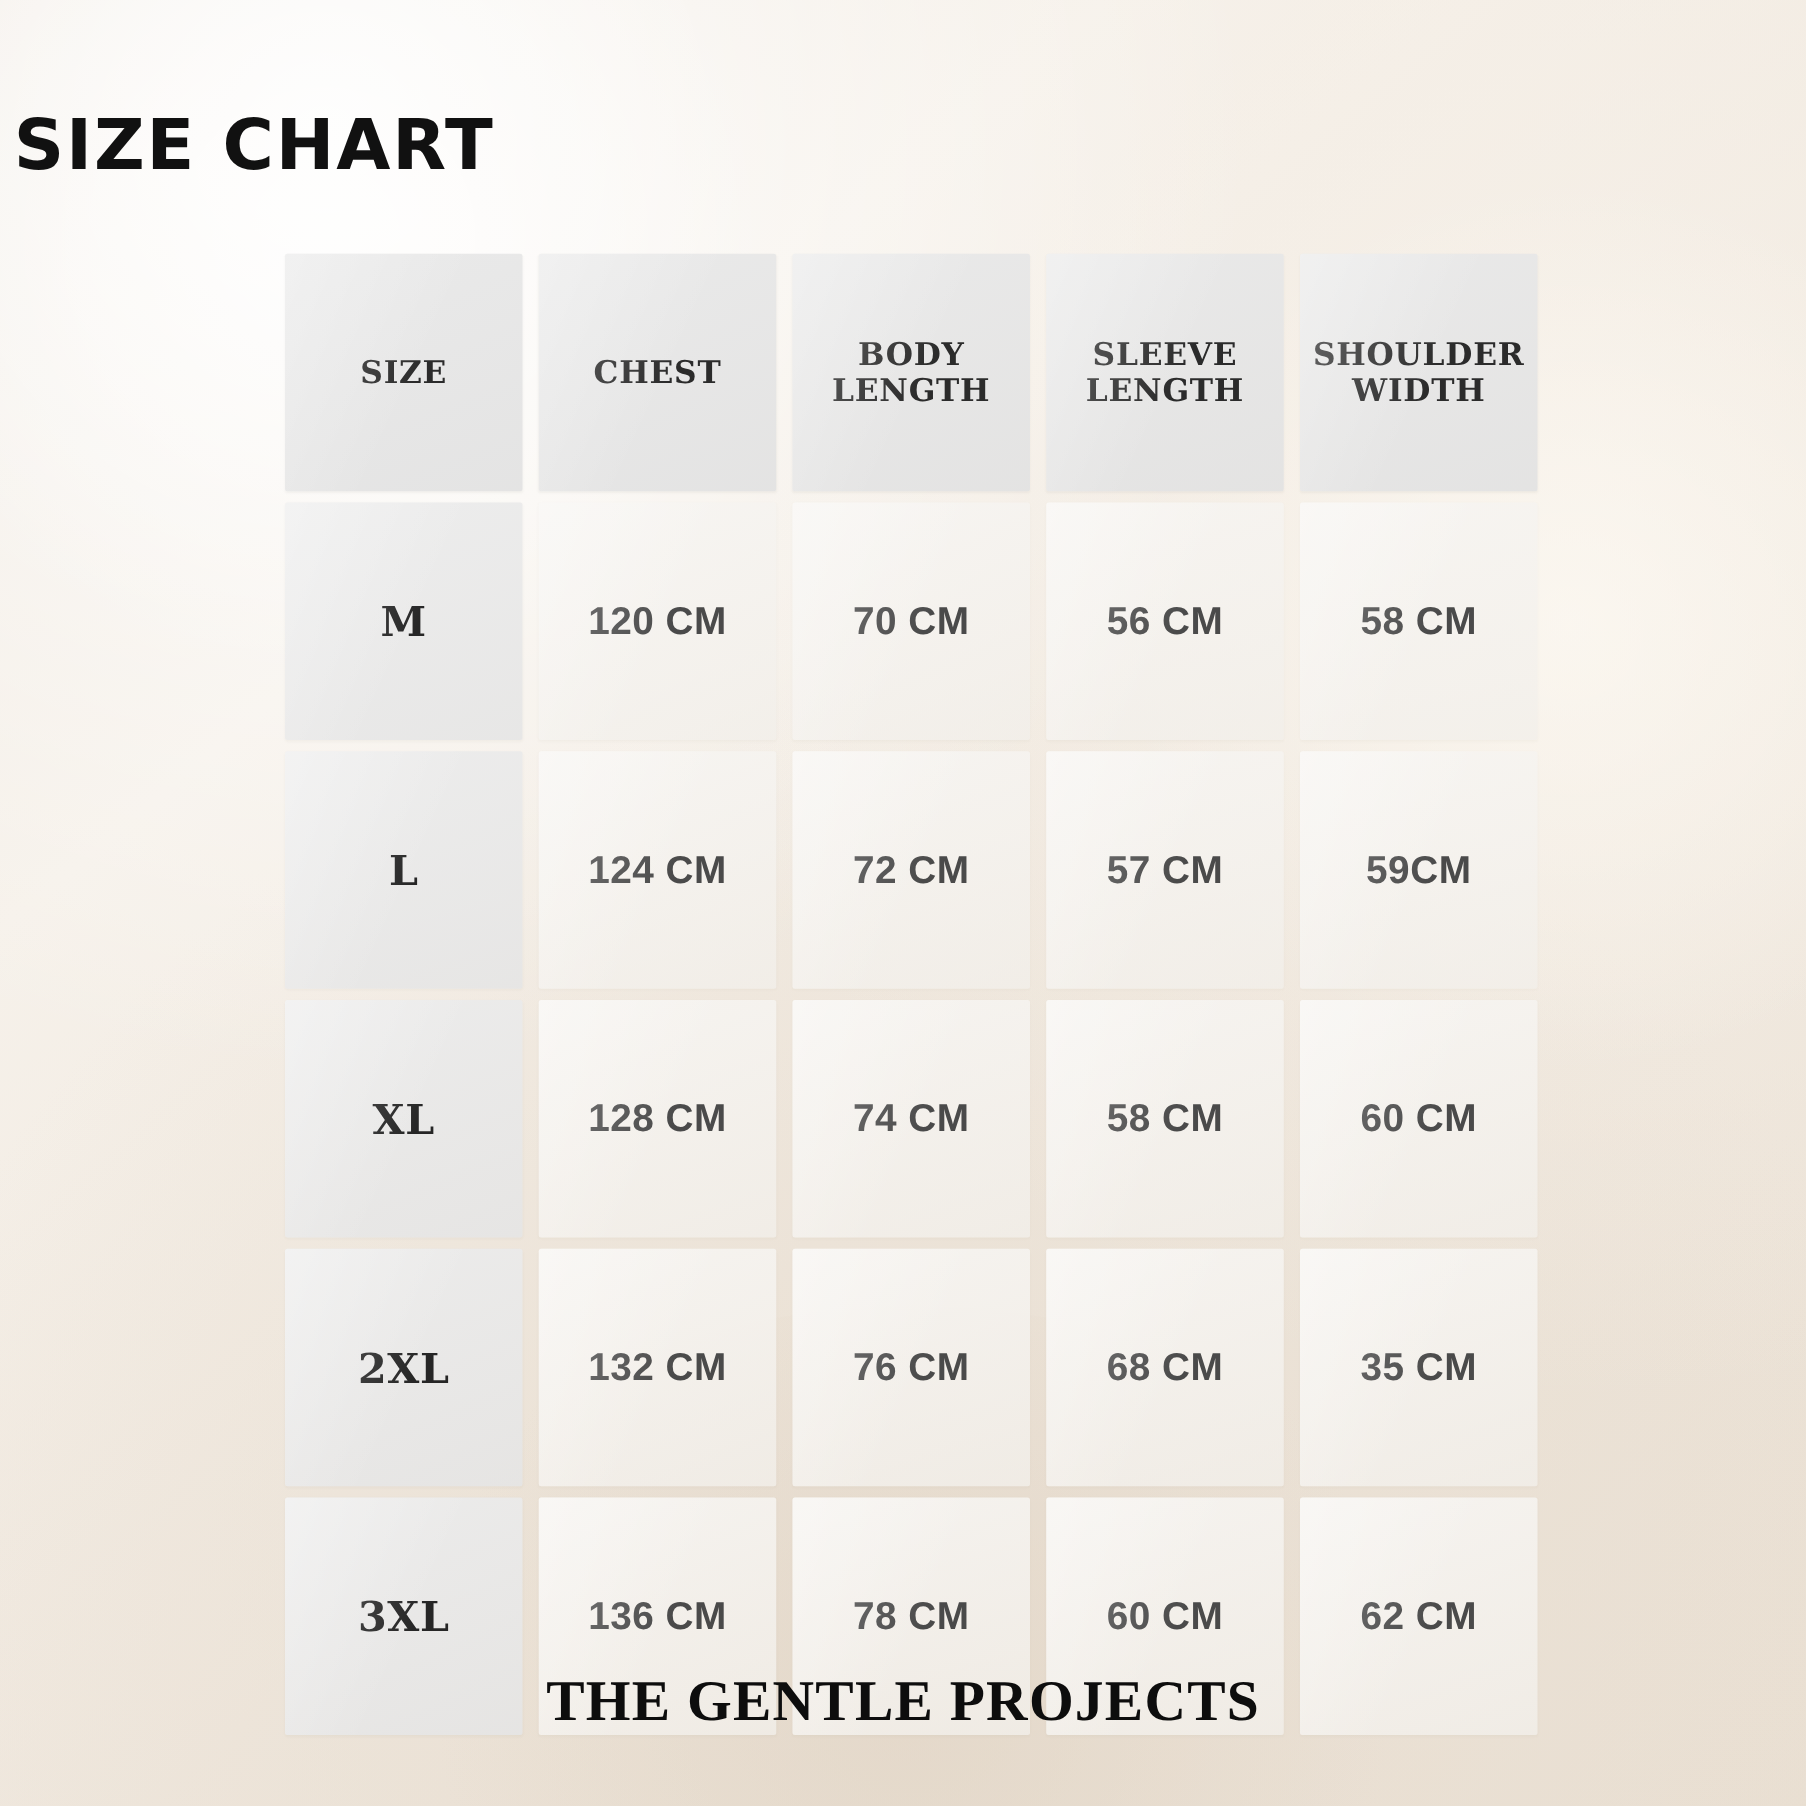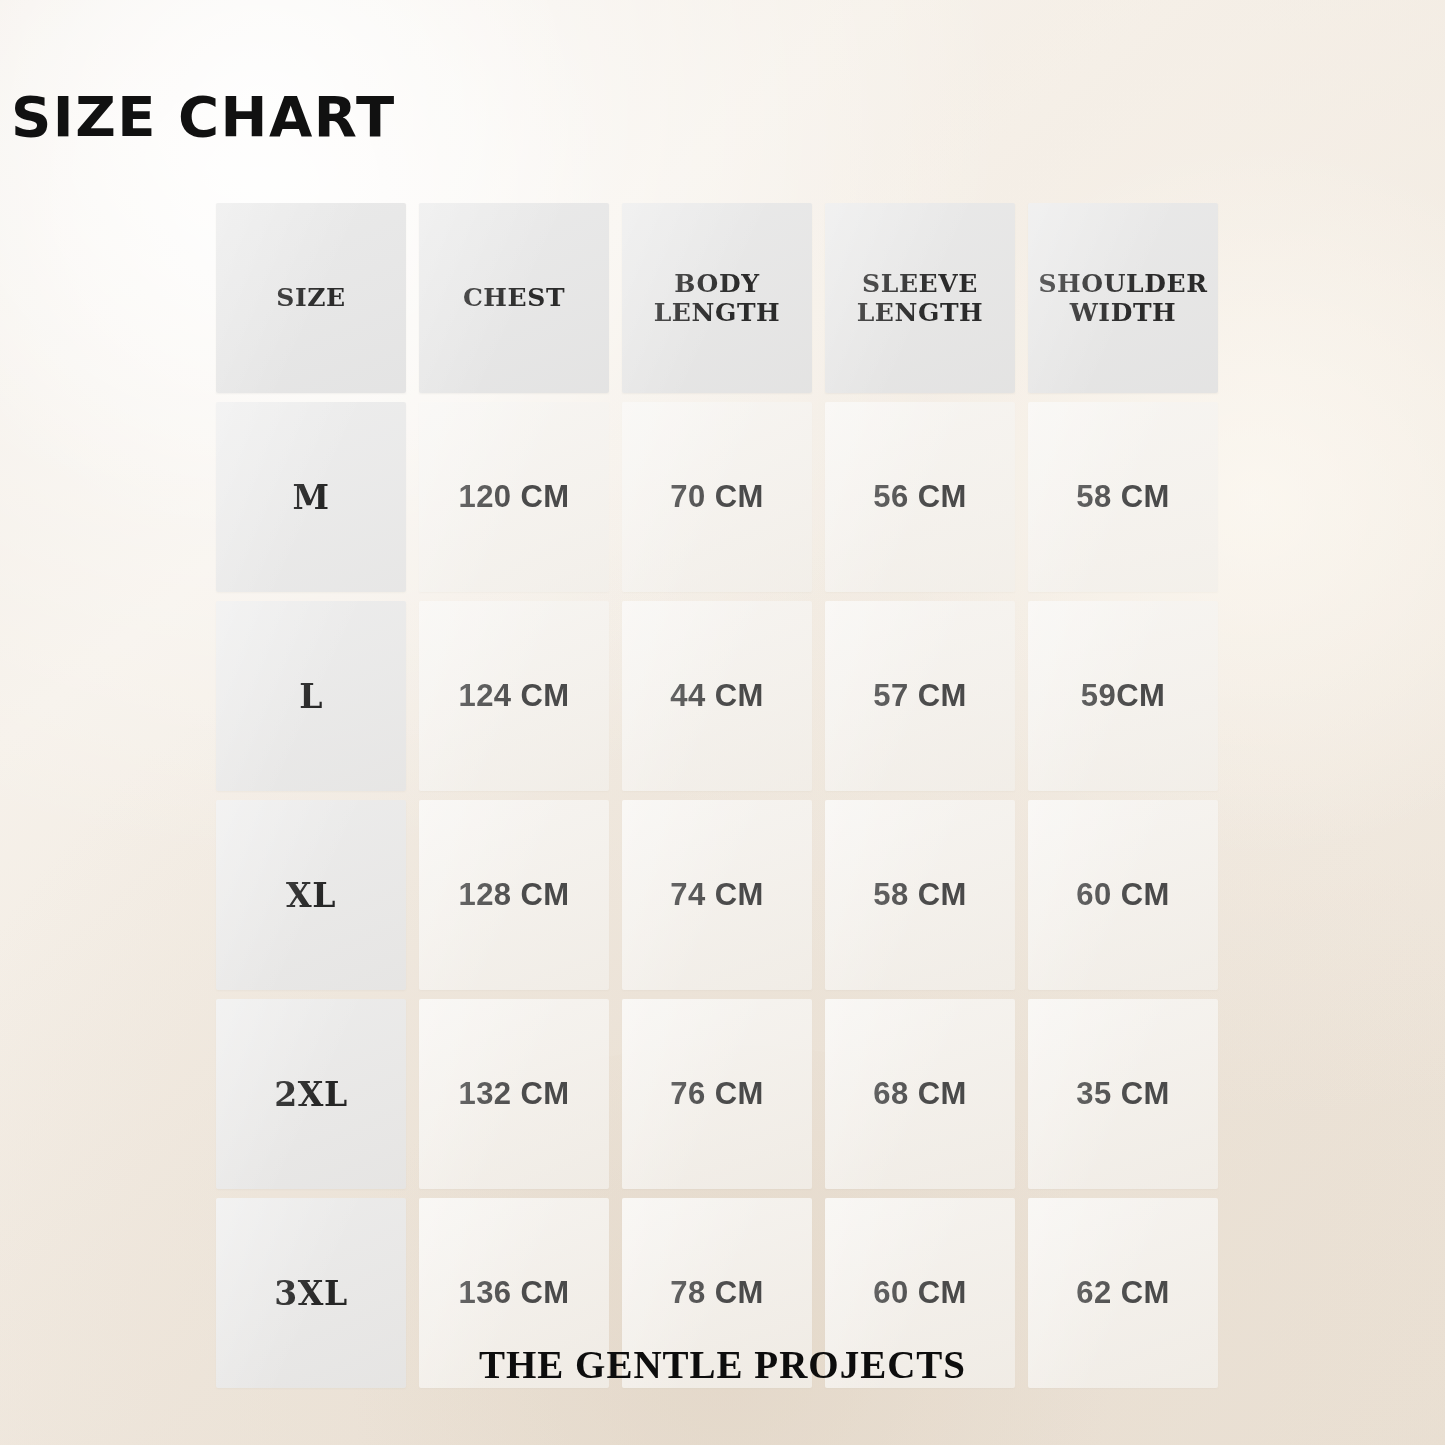"SIZE" .grid { left: 216px -> 228px }
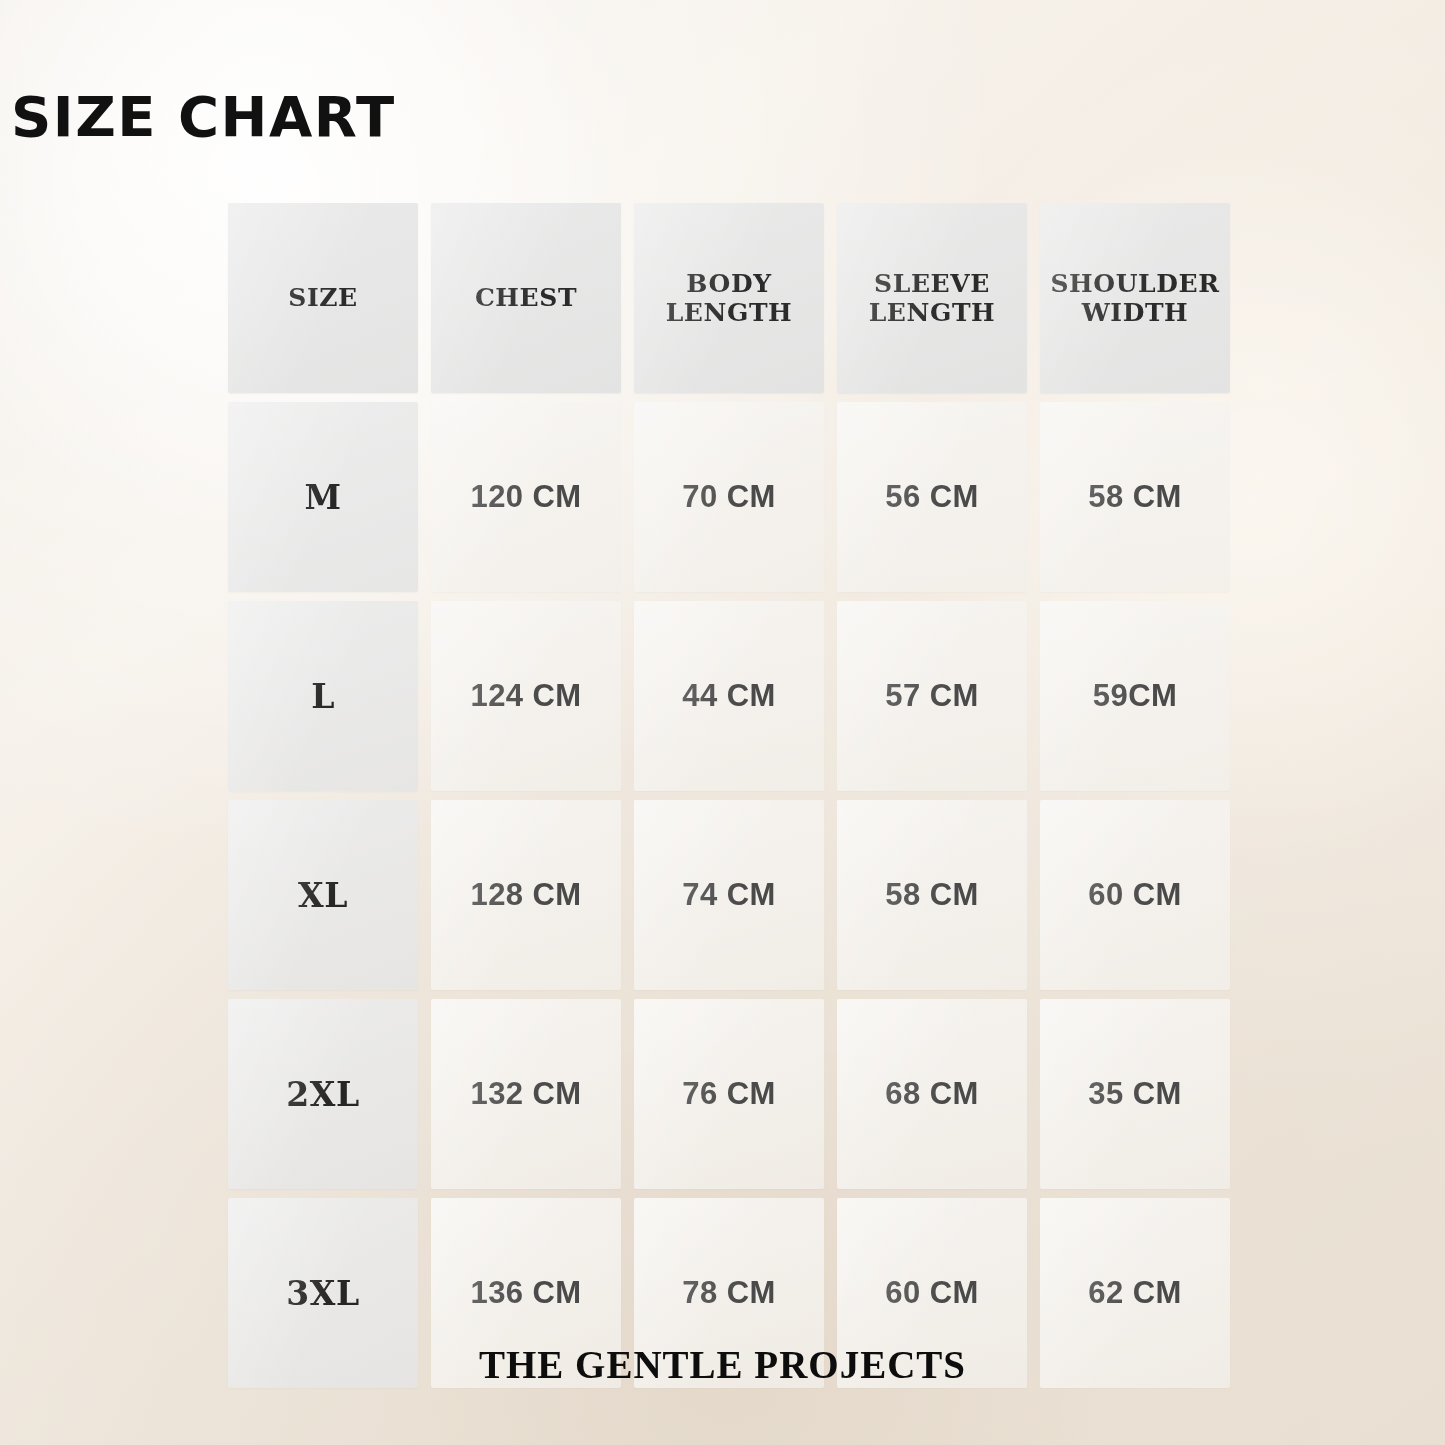"44 CM" div.cell { text: 44 -> 72 }
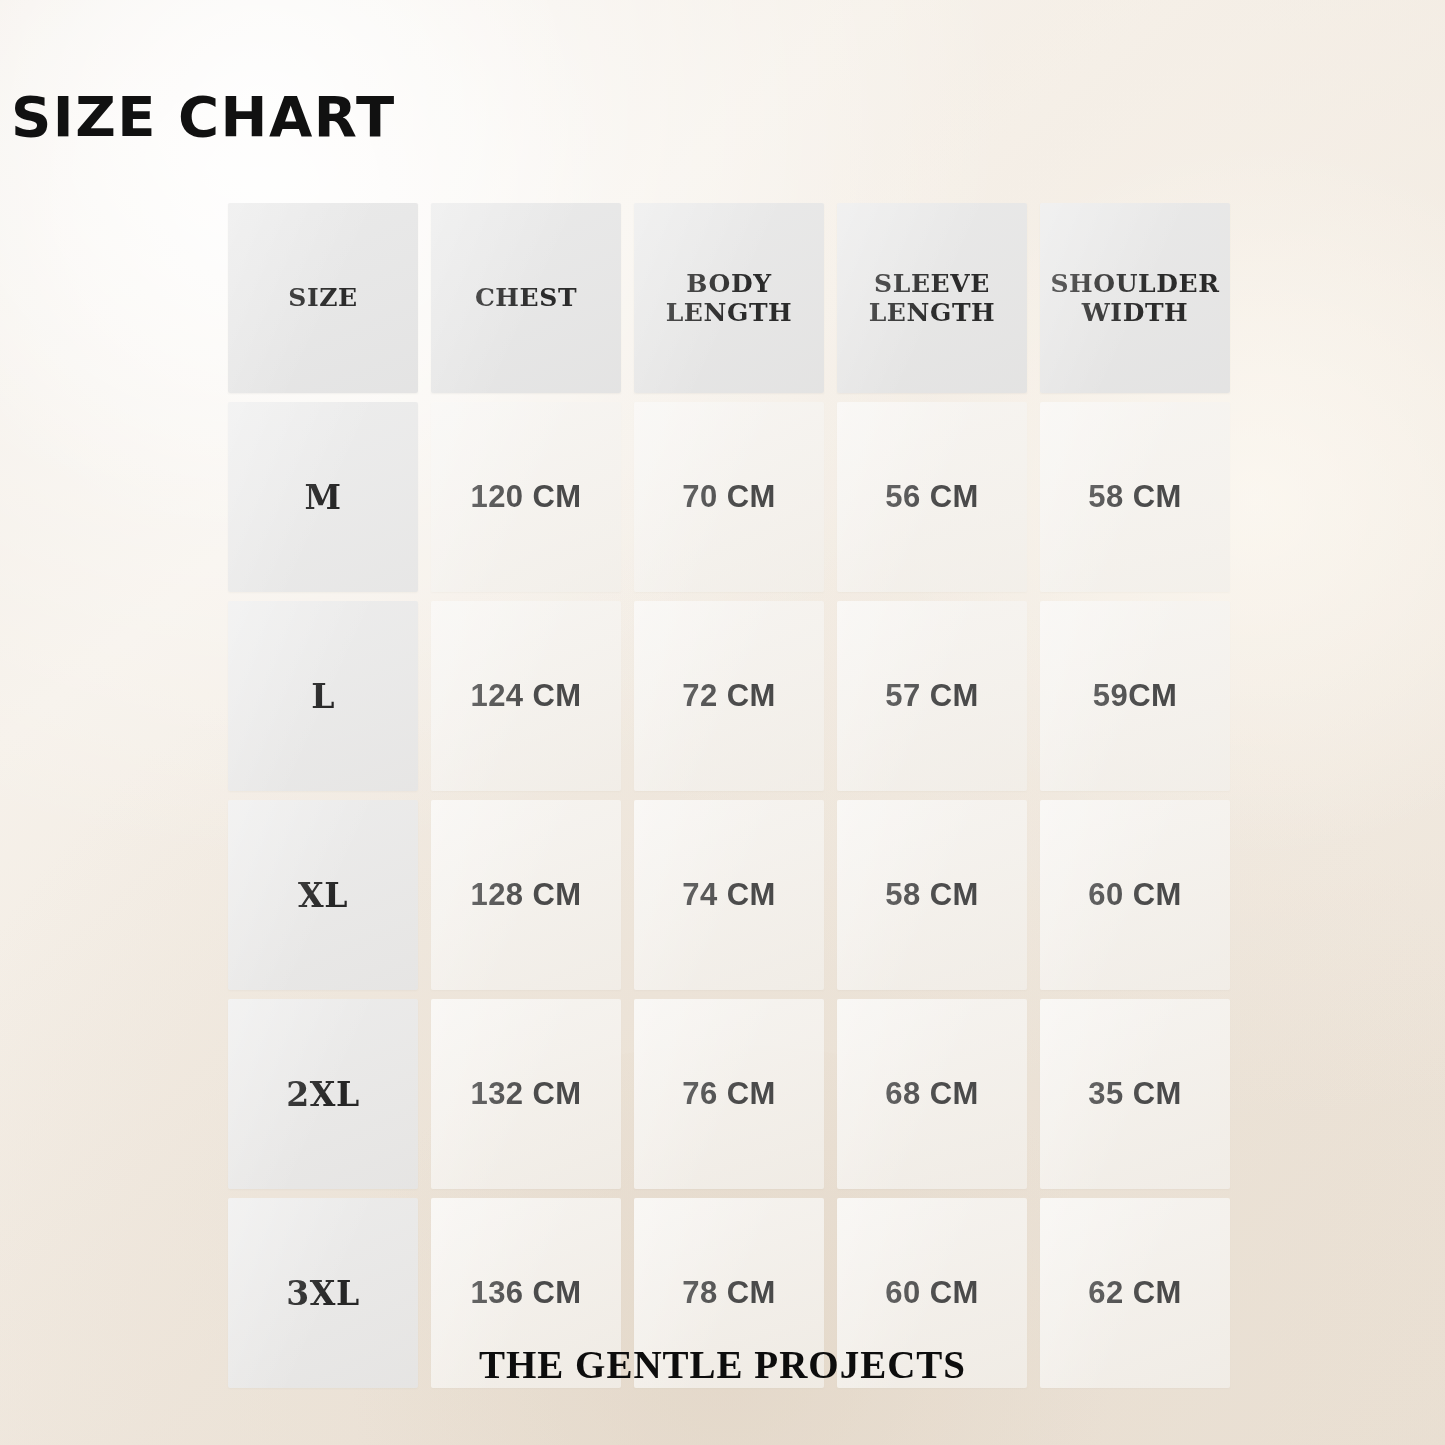"THE GENTLE PROJECTS" .footer { font-size: 39px -> 46px }
